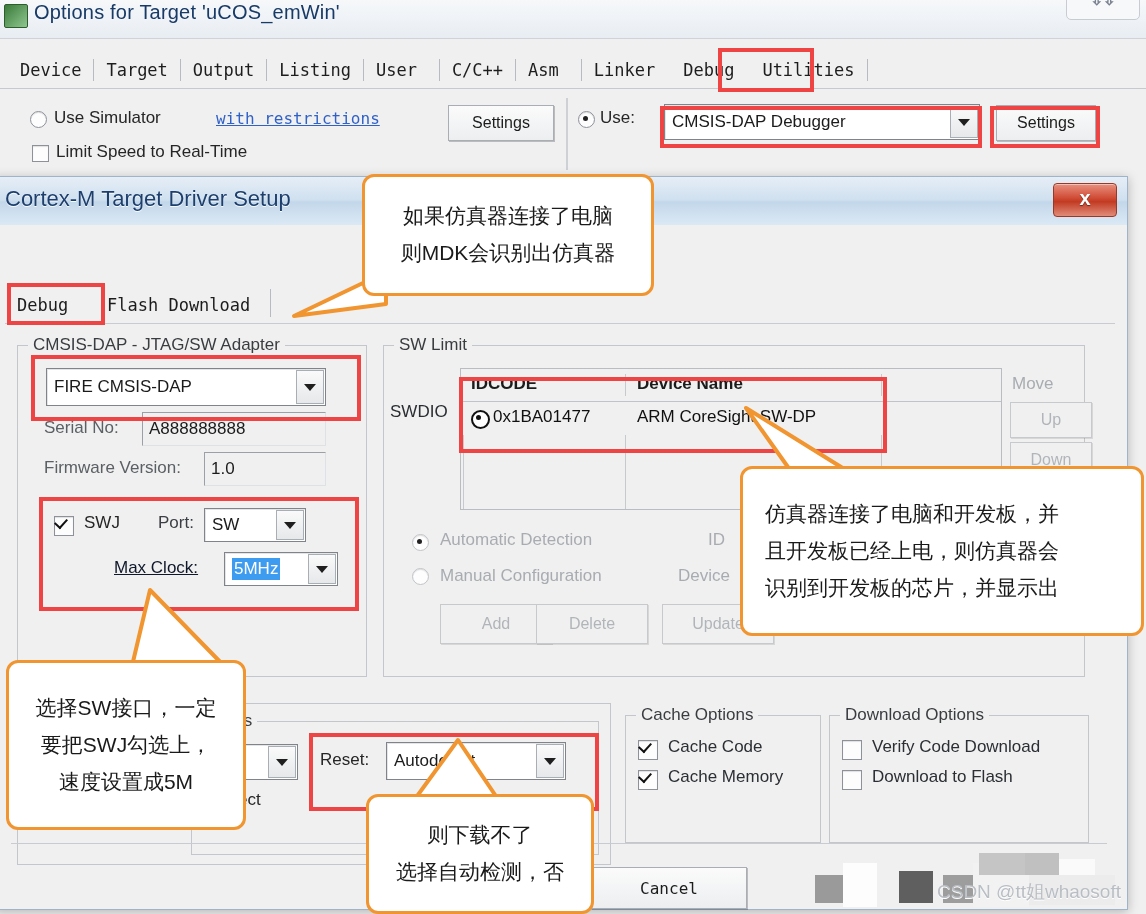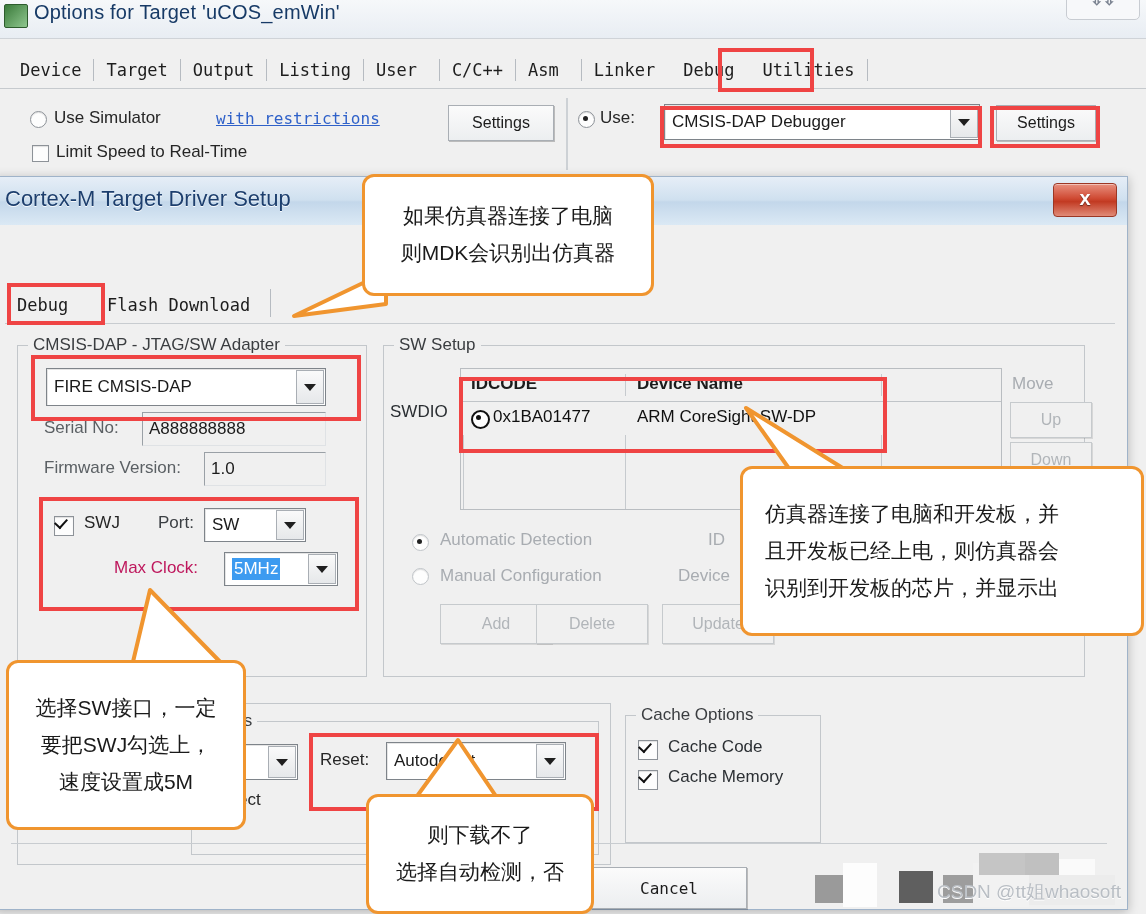"SW Setup" div.gt { text: Setup -> Limit }
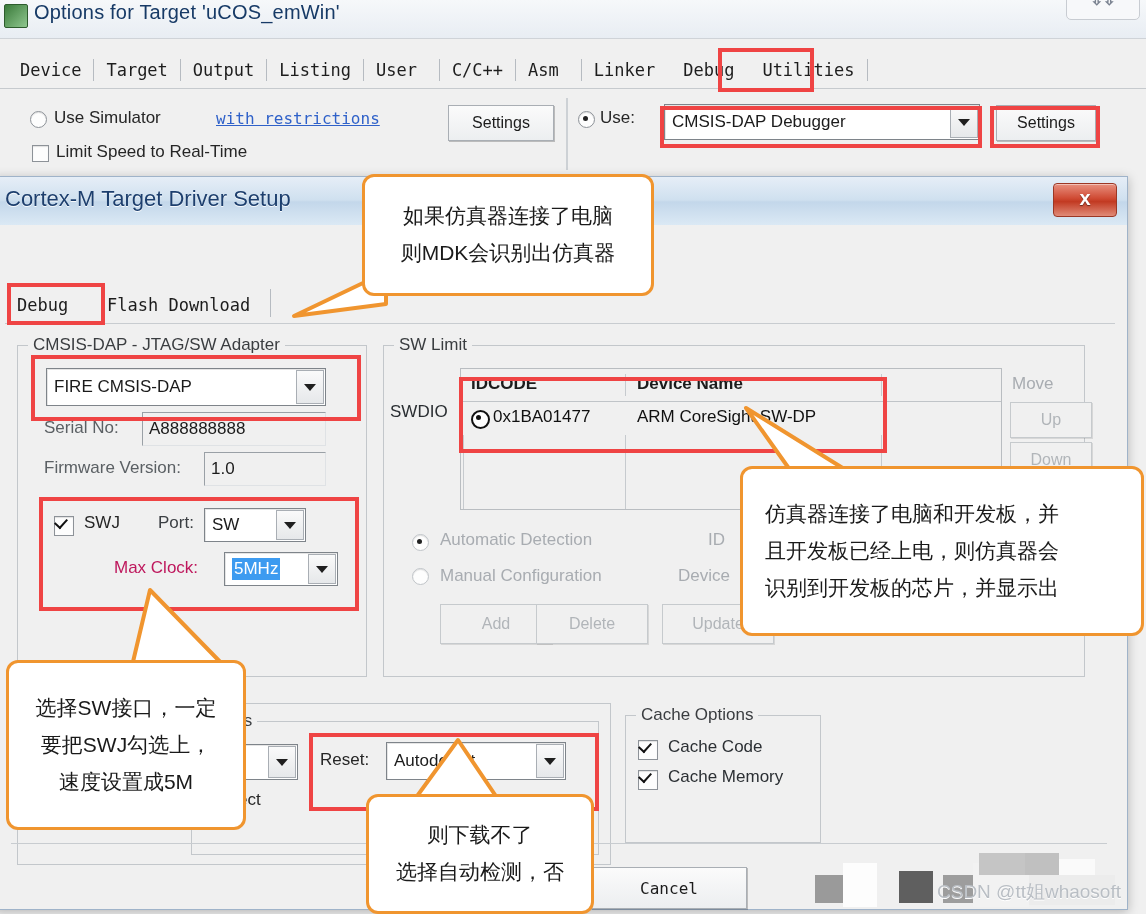"Max Clock:" div.lbl { color: #be185d -> #0f172a; text-decoration: none -> underline }
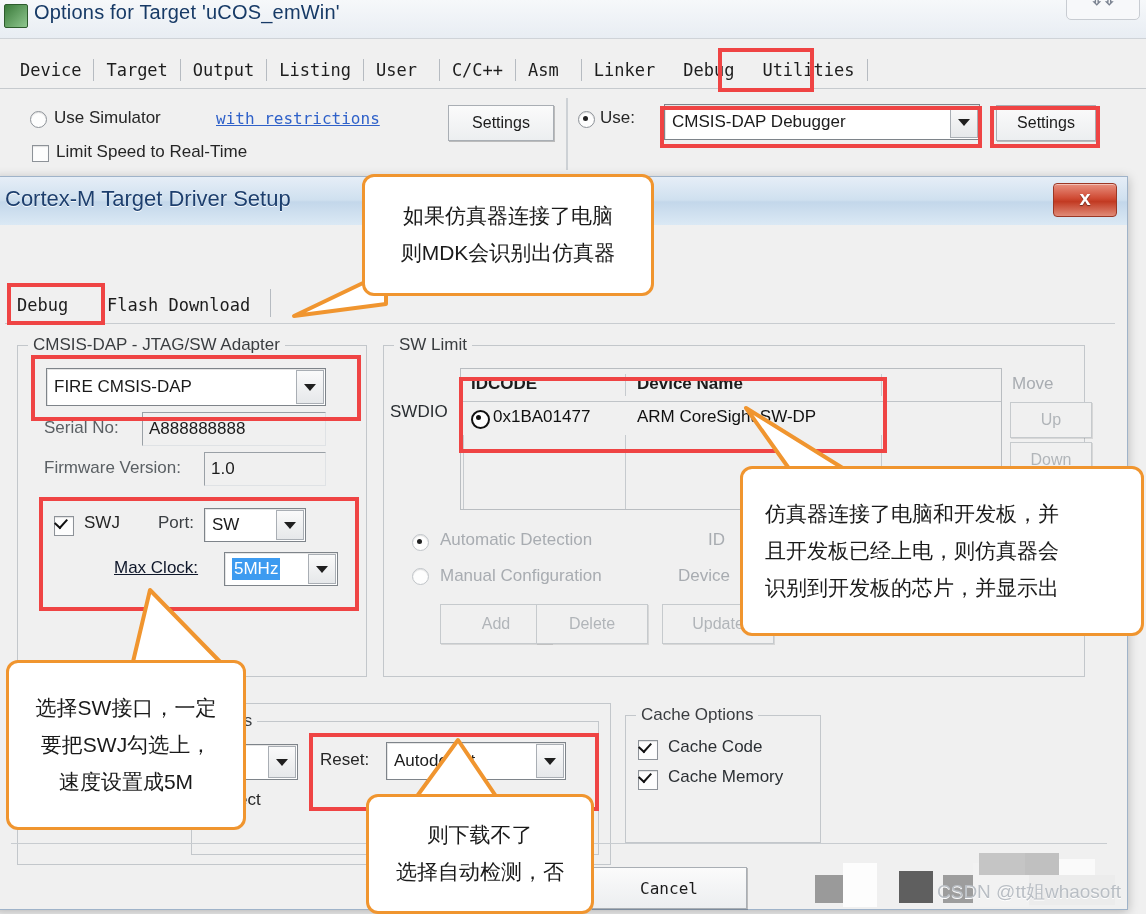"Download Options" div.grp { html: none -> <div> <div>Download Options</div> <div></div> <div>Verify Code Download</div> <div></div> <div>Download to Flash</div> </div> }
